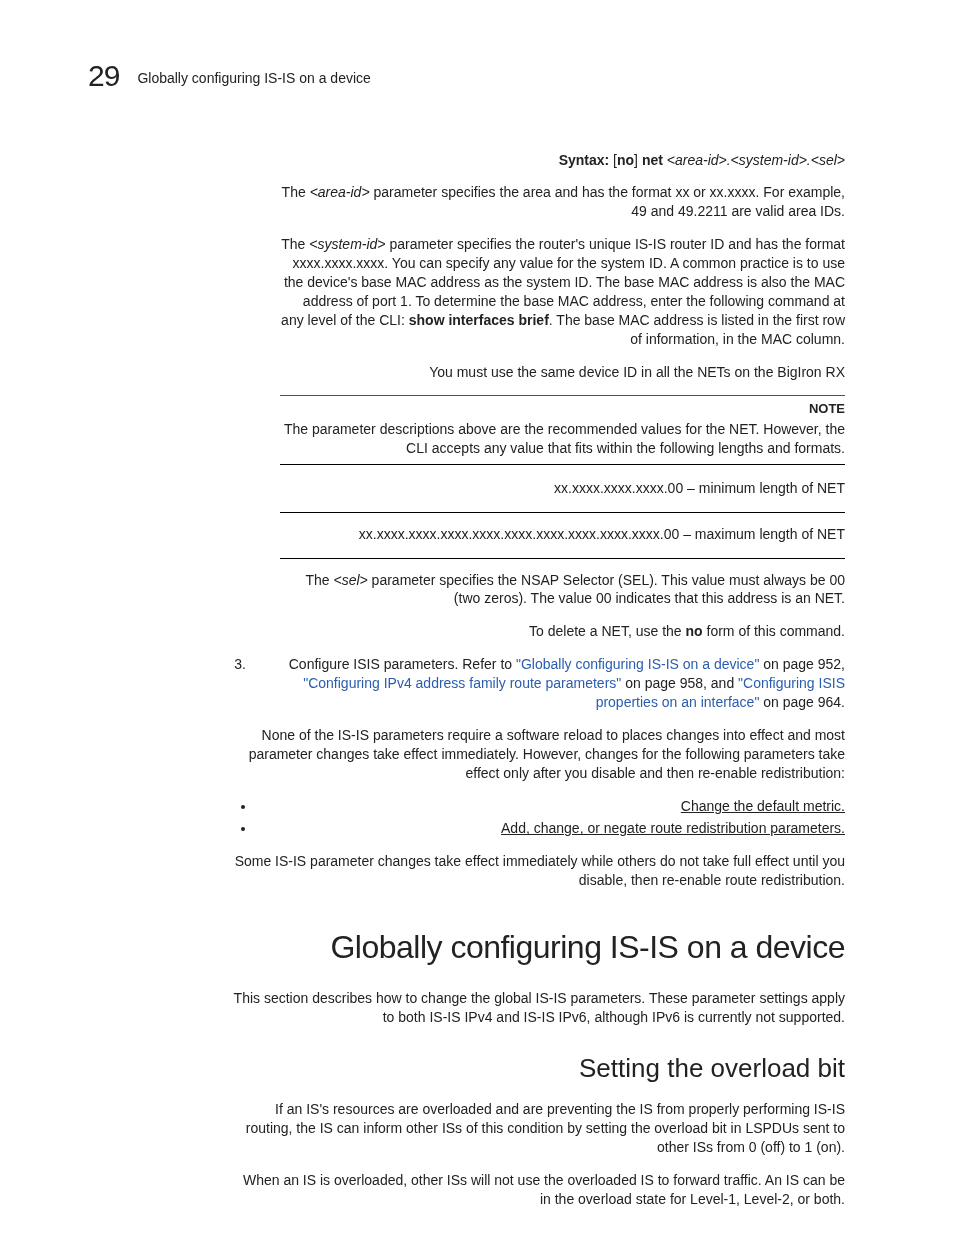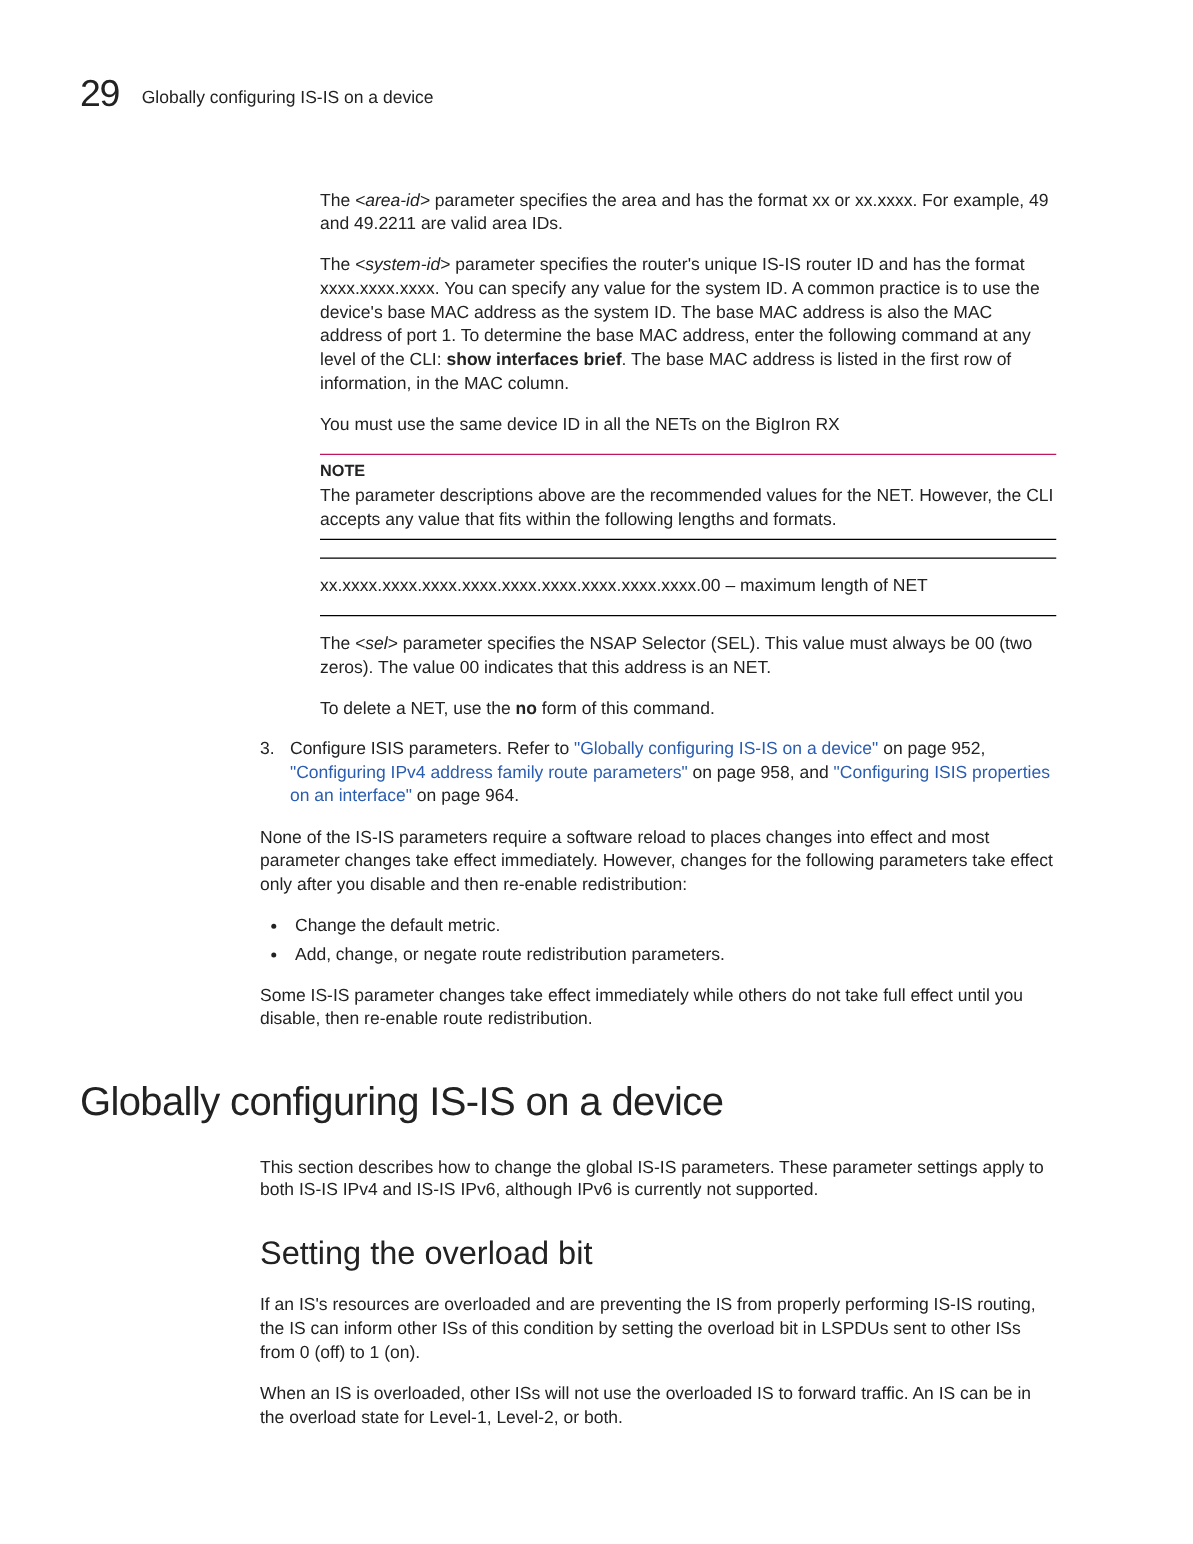"29" .page { padding: 56px 70px 40px 64px -> 56px 70px 40px 88px; text-align: none -> right }
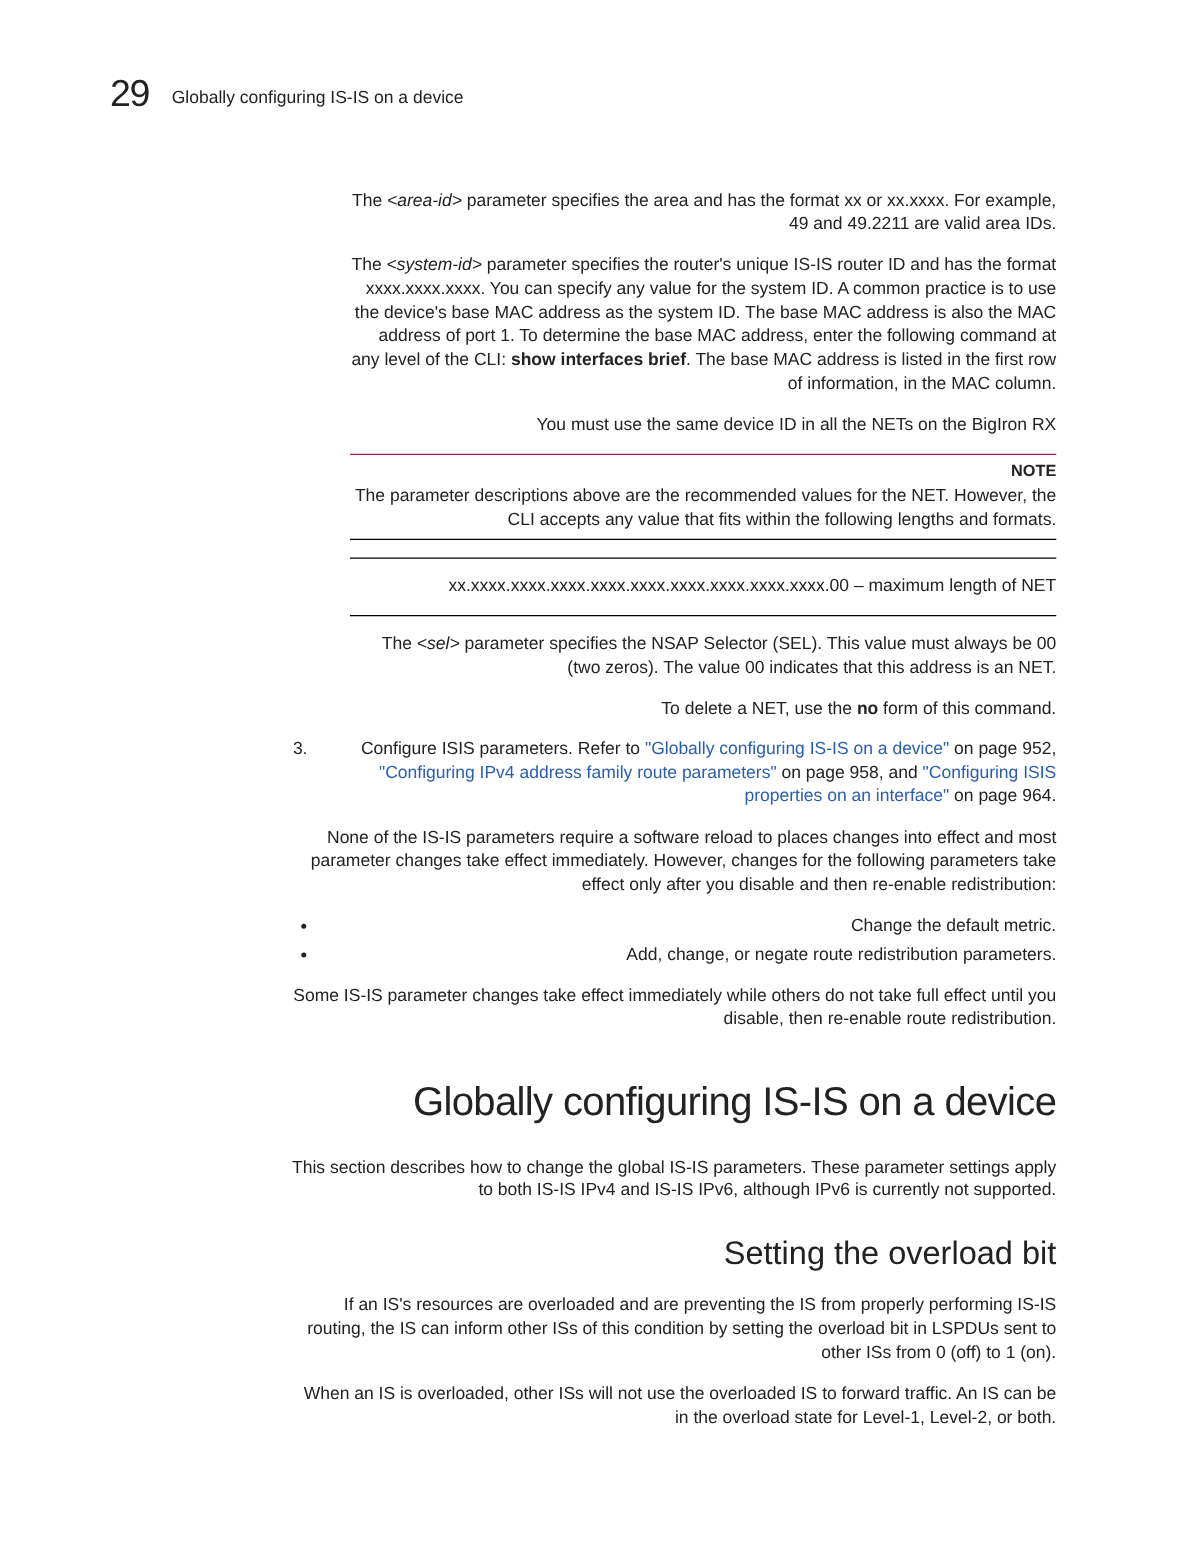"Syntax: [no] net" p { html: none -> <p> <span>Syntax:</span> <span> </span> <span>[<span>no</span>] <span>net</span> <span>&lt;area-id&gt;.&lt;system-id&gt;.&lt;sel&gt;</span></span> </p> }
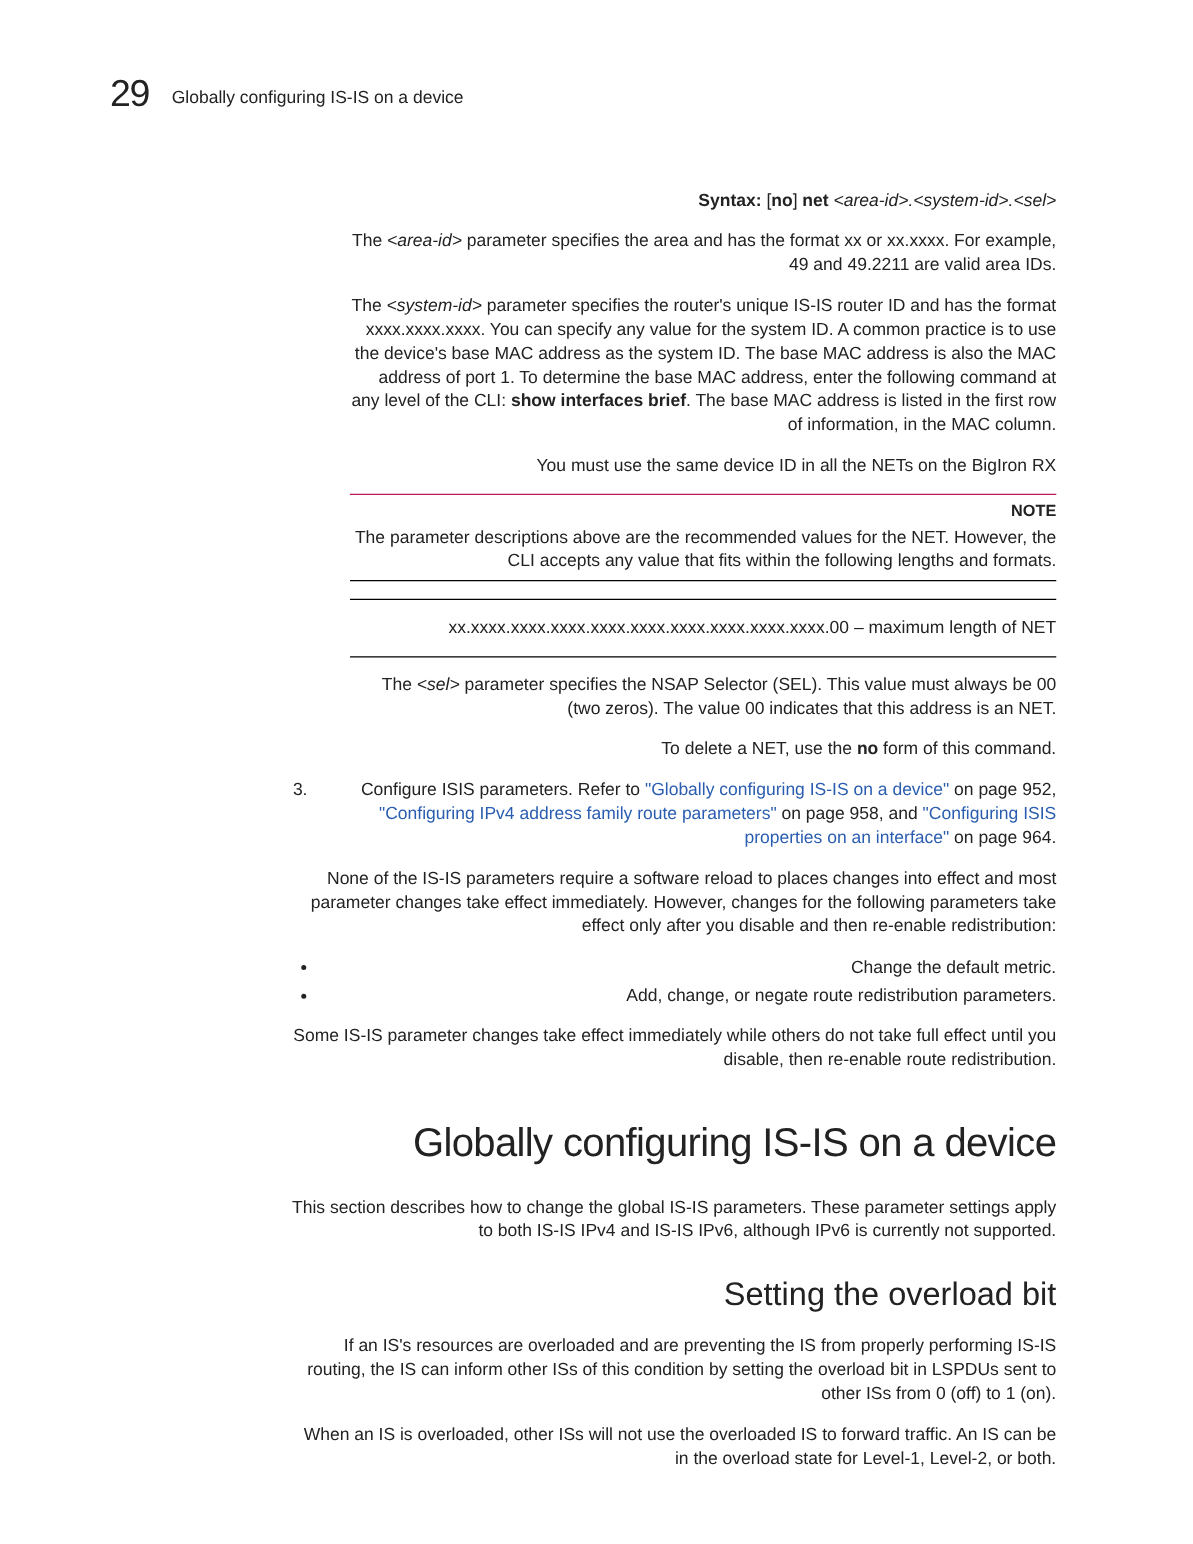"xx.xxxx.xxxx.xxxx.00 – minimum length of" p { html: none -> <p>xx.xxxx.xxxx.xxxx.00 – minimum length of NET</p> }
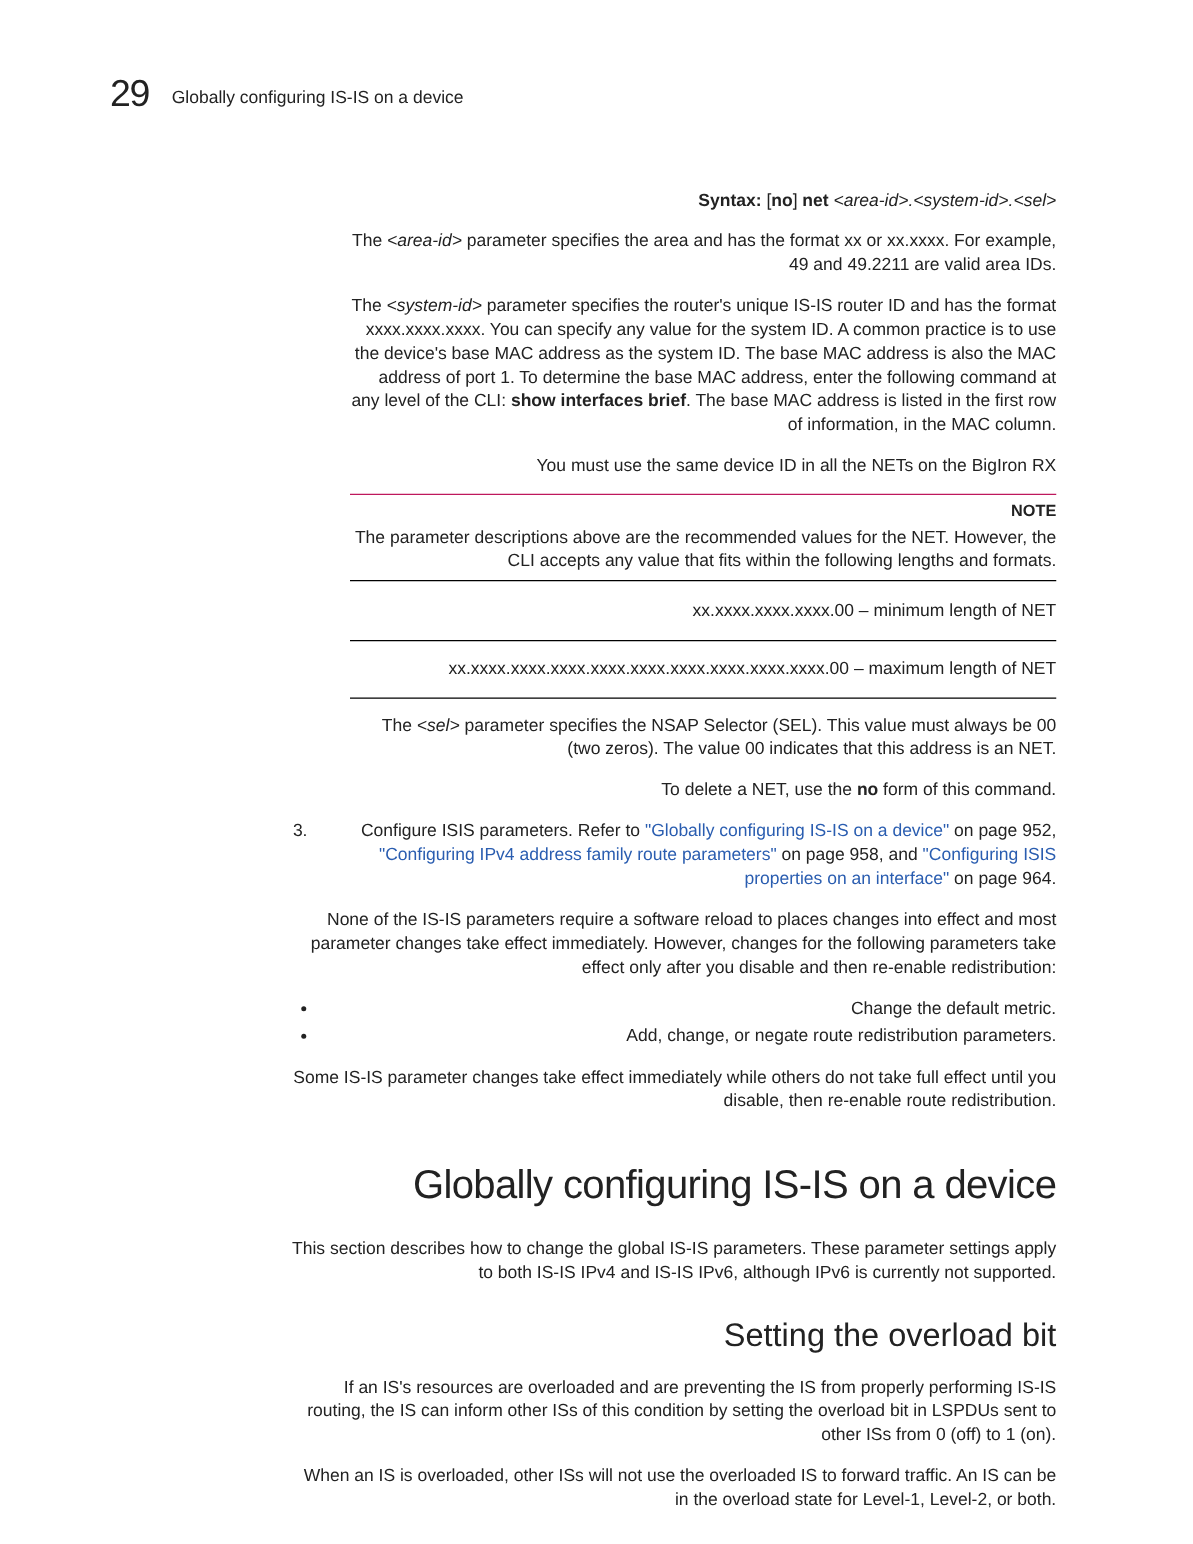"Change the default metric." .bullets li { text-decoration: none -> underline }
